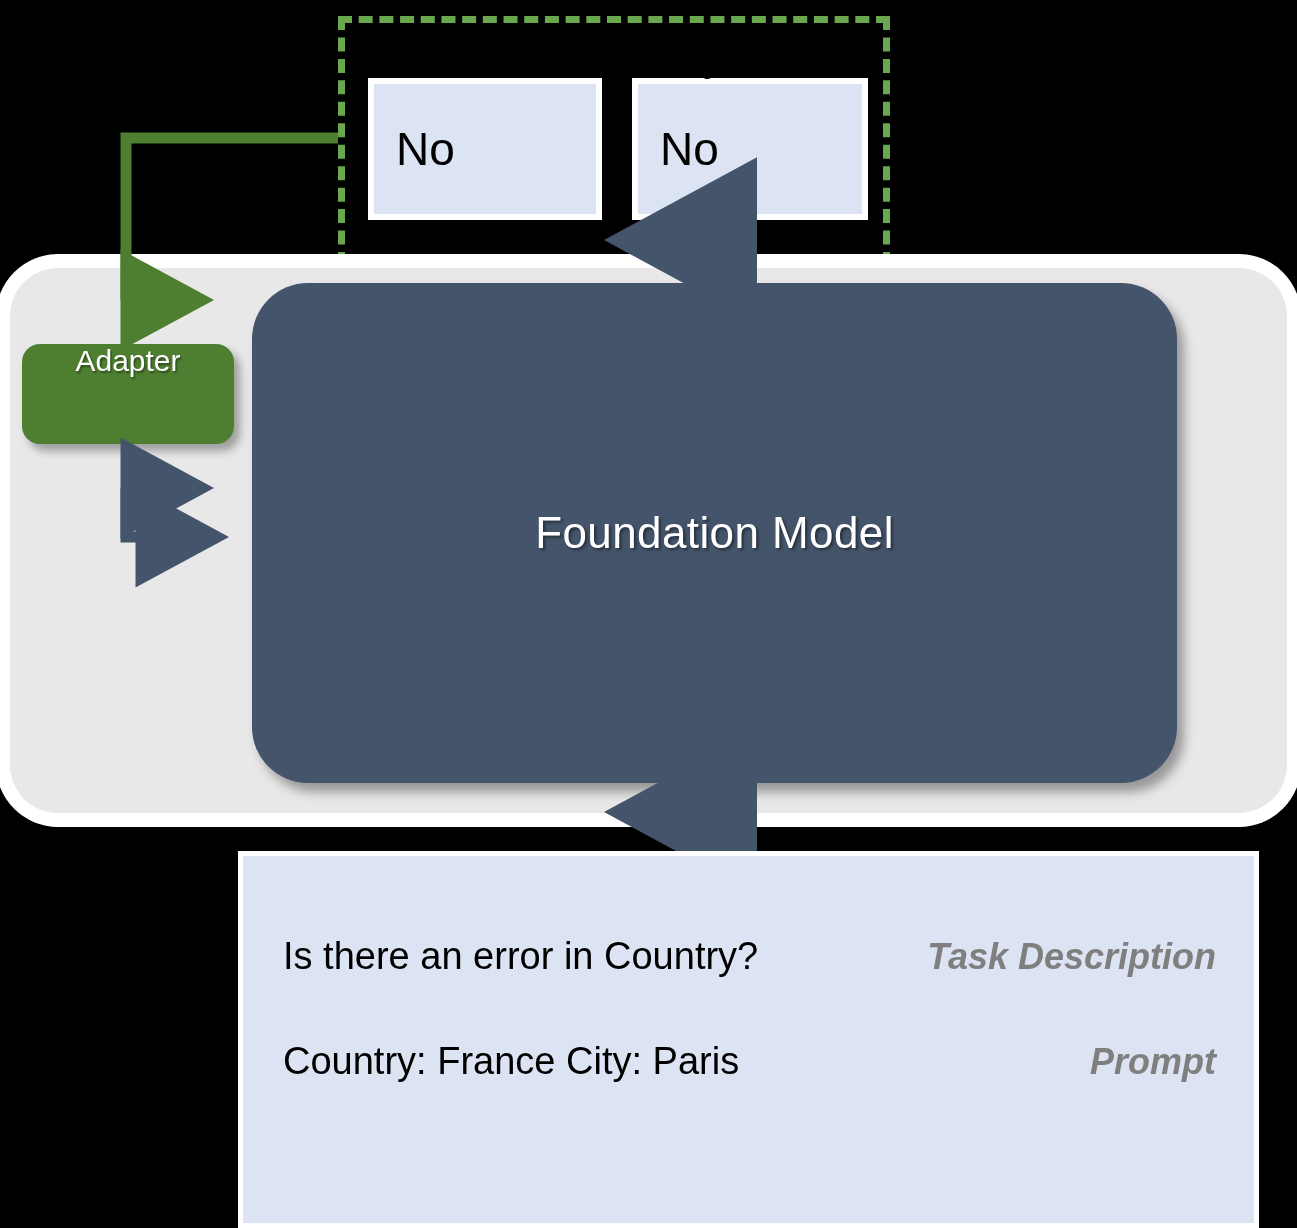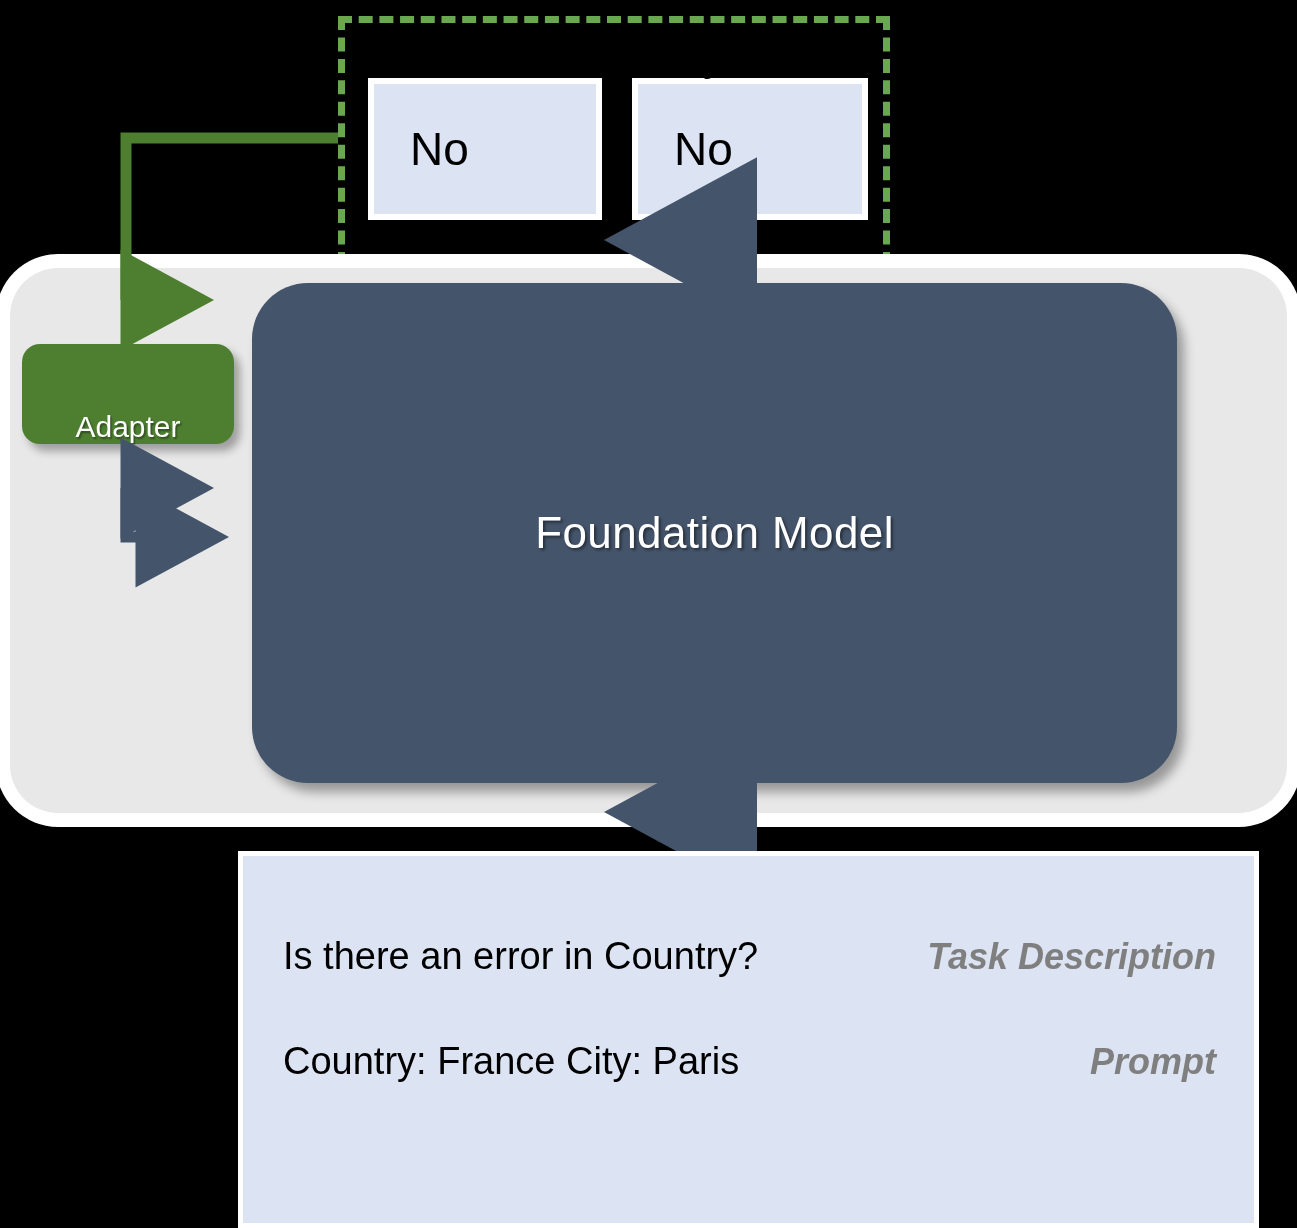"No" .answer-box .answer-text { padding-left: 36px -> 22px }
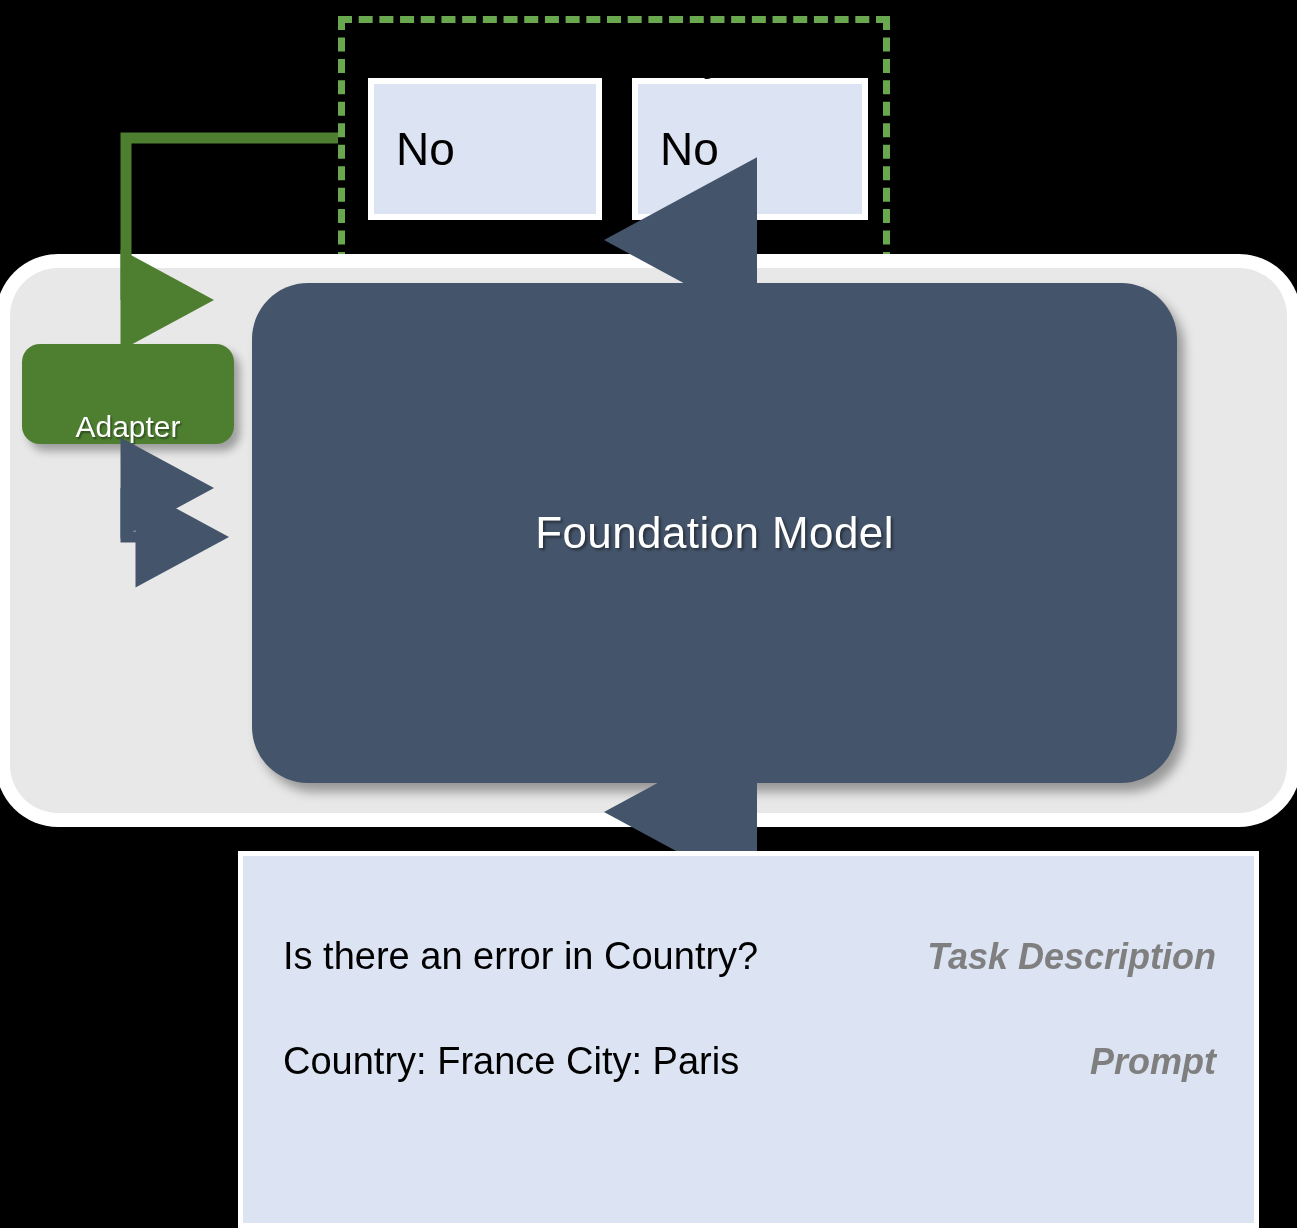"Adapter" .adapter { align-items: flex-end -> flex-start }
